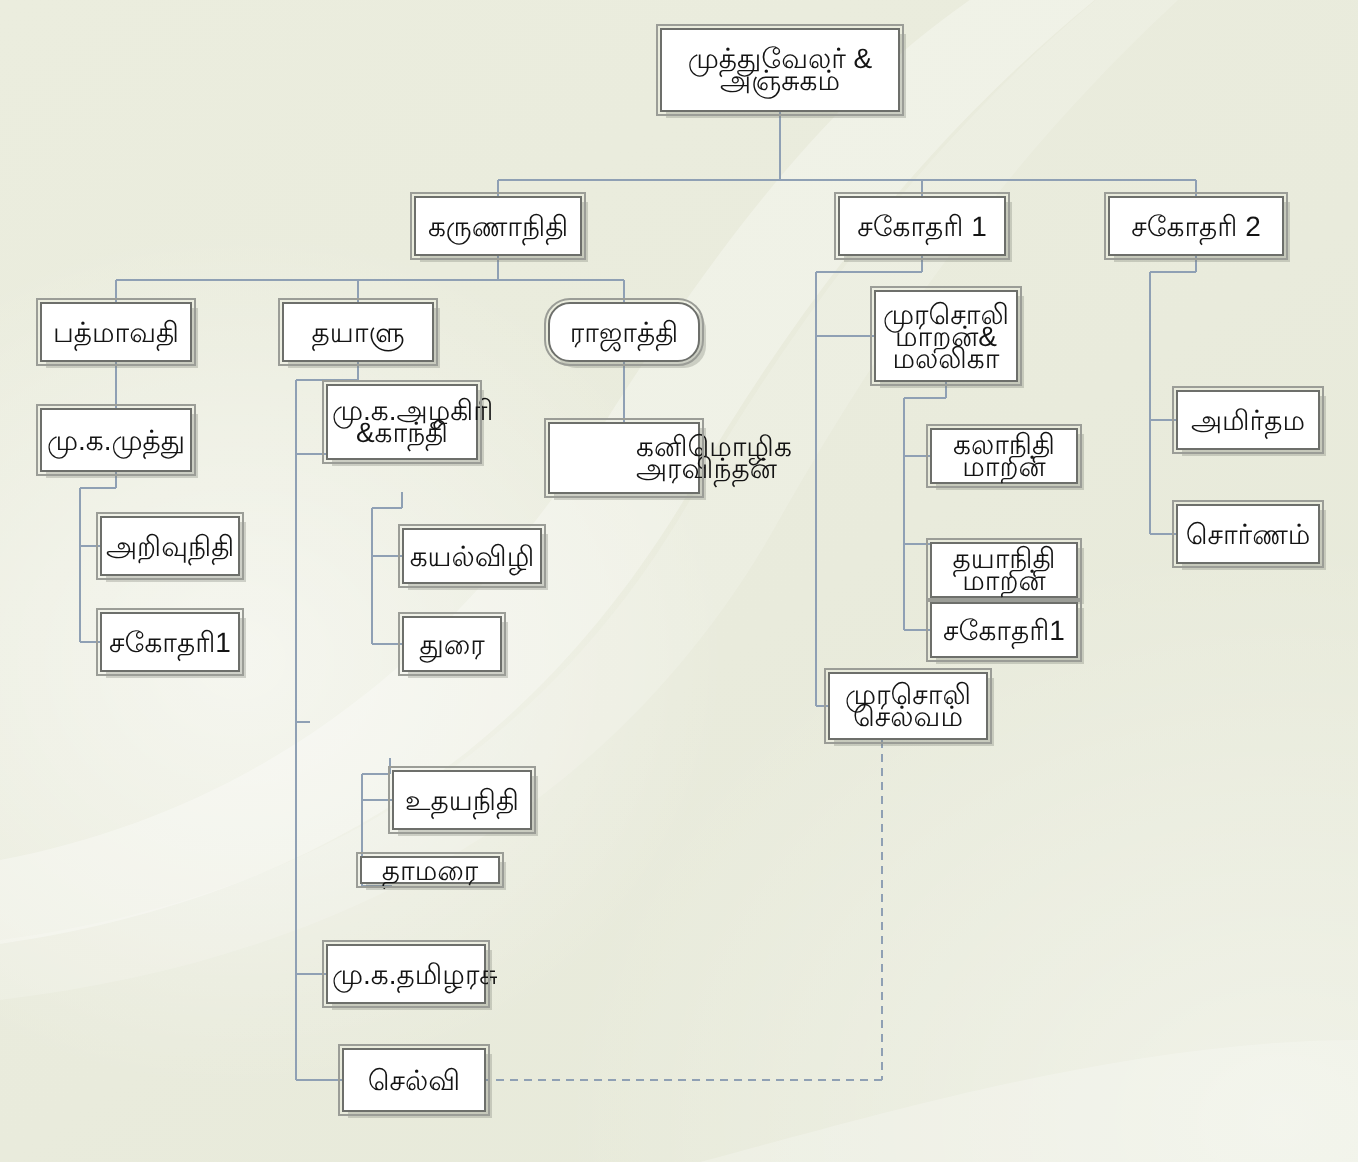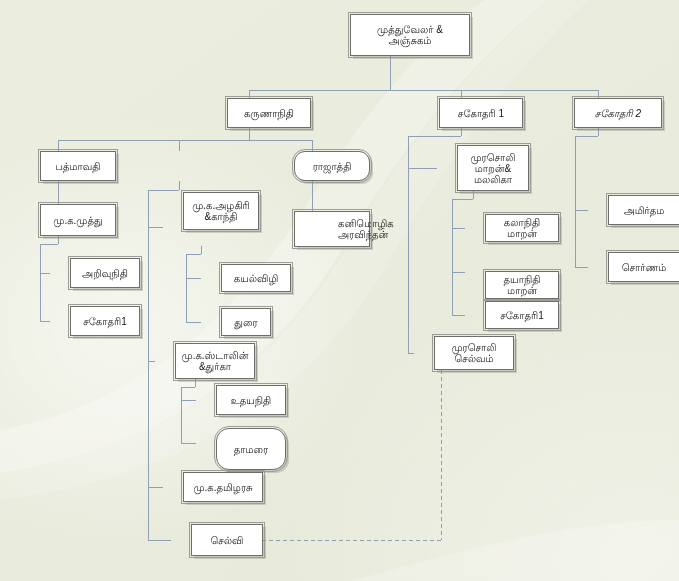"முத்துவேலர் &" .node { font-size: 10px -> 14px; margin-left: 20px -> none }
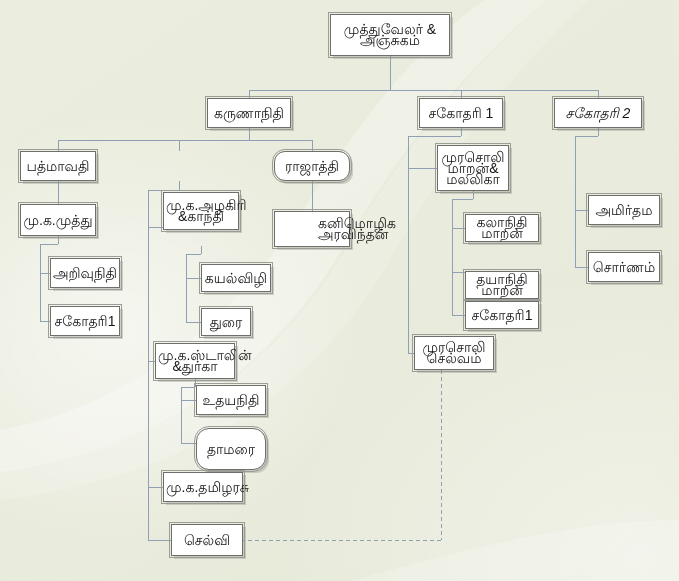"சகோதரி 2" div.node { font-style: italic -> none }
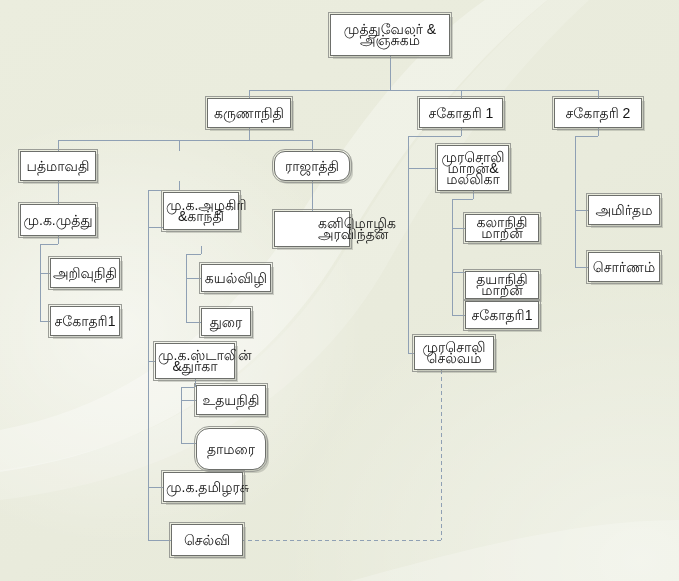"தயாளு" div.node { html: none -> <div> <span>தயாளு</span> </div> }
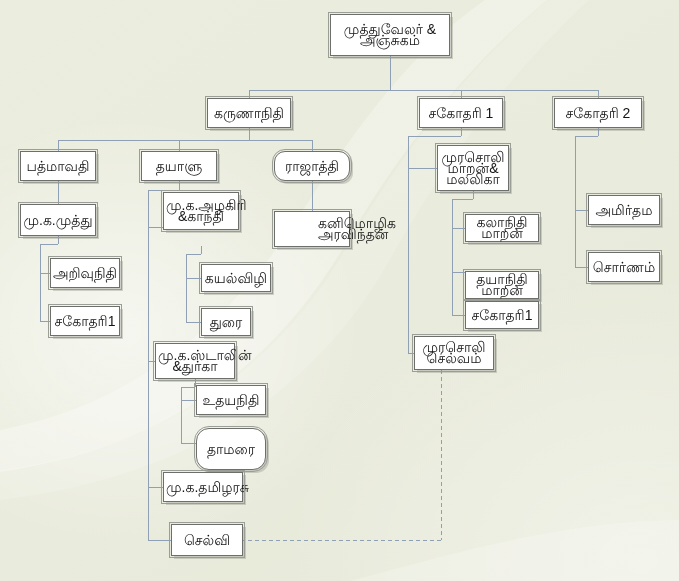"மு.க.ஸ்டாலின்" div.node { html: <div> <span>மு.க.ஸ்டாலின்<br>&amp;துர்கா</span> </div> -> none }
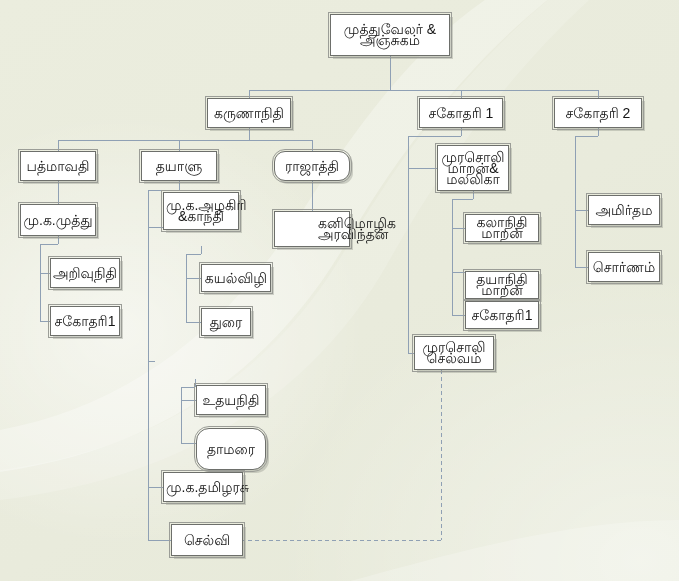"தாமரை" div.node { border-radius: 13px -> none; height: 42px -> 14px; left: 196px -> 180px }
